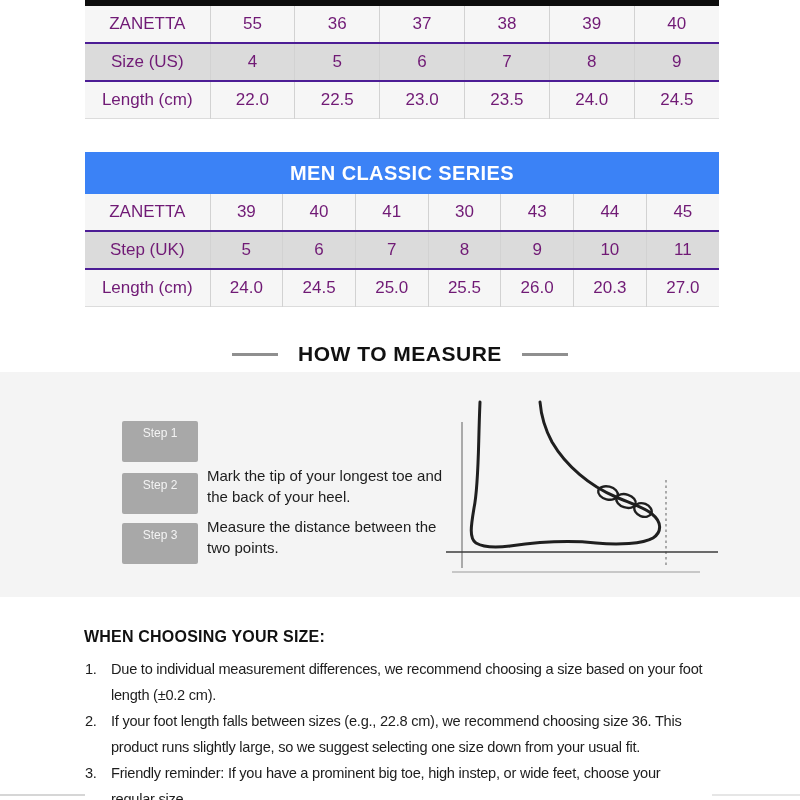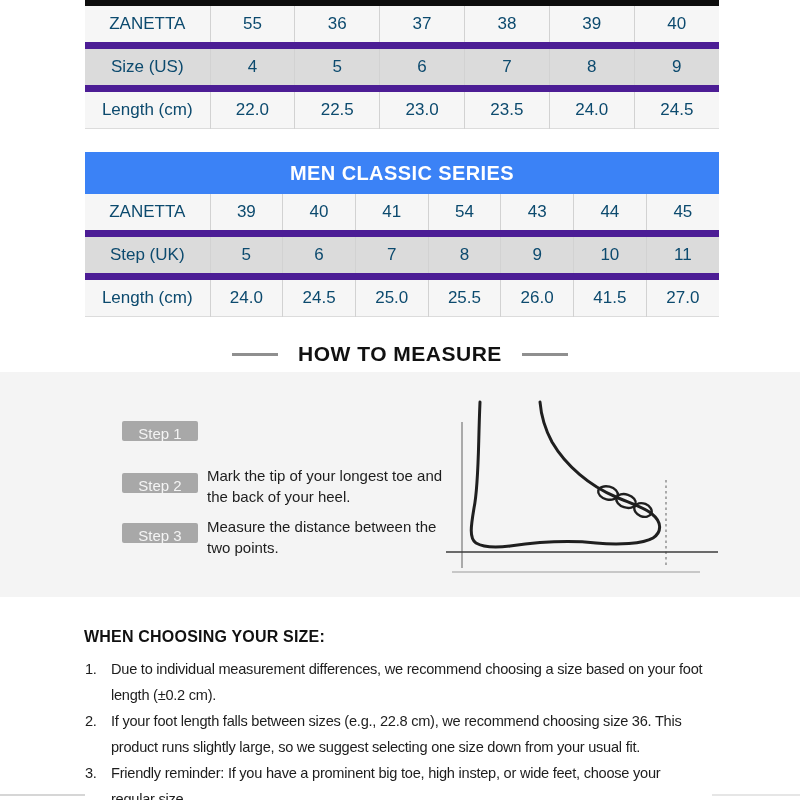"ZANETTA" .size-table td,.size-table th { color: #0c4a6e -> #701a75 }
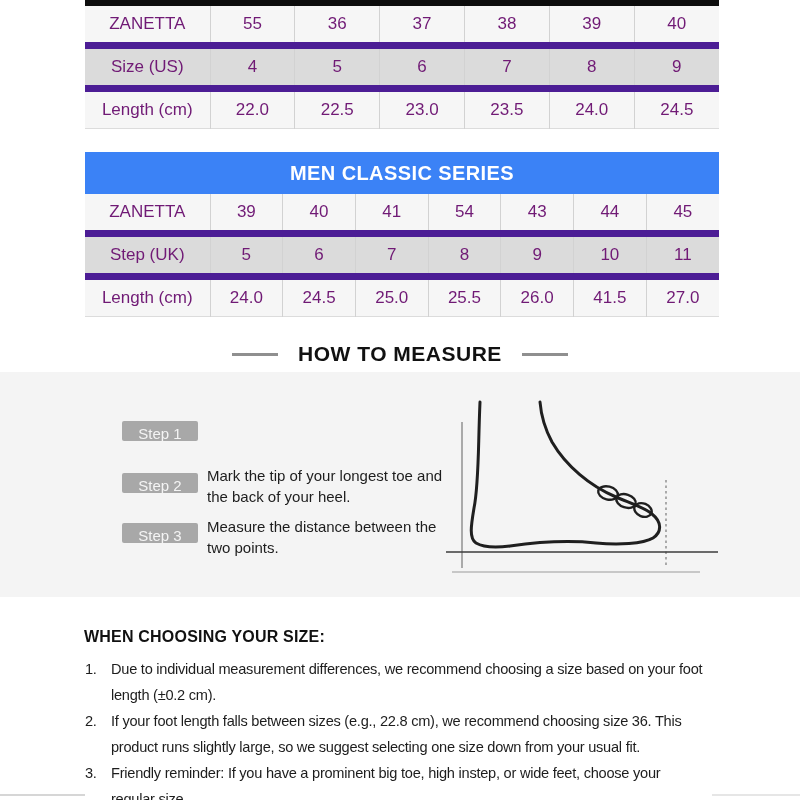"Size (US)" .size-table tr { border-top: 7px solid #4c1d95 -> 2px solid #4c1d95 }
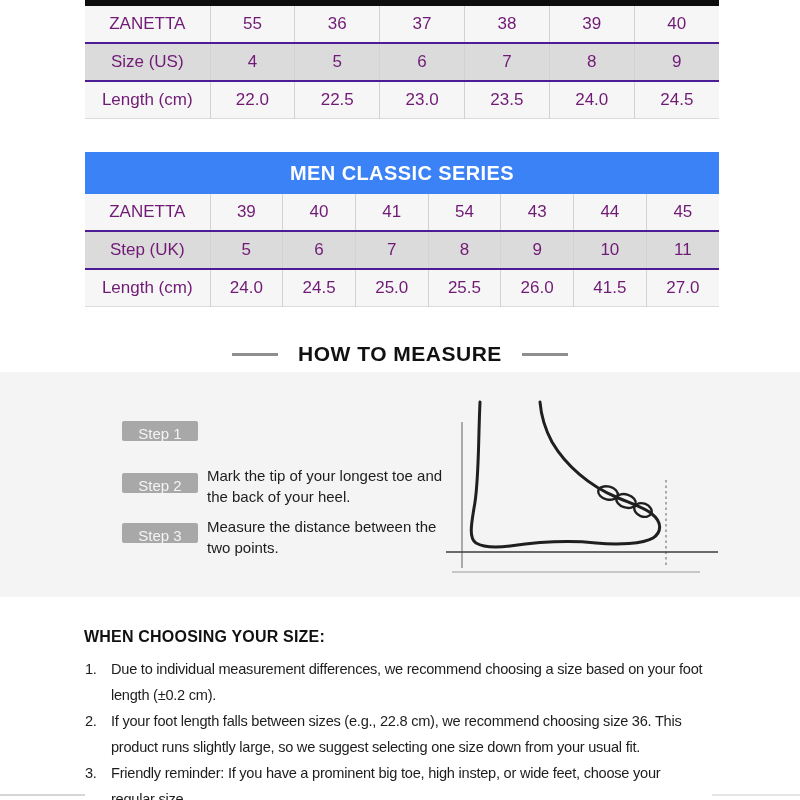"54" td { text: 54 -> 30 }
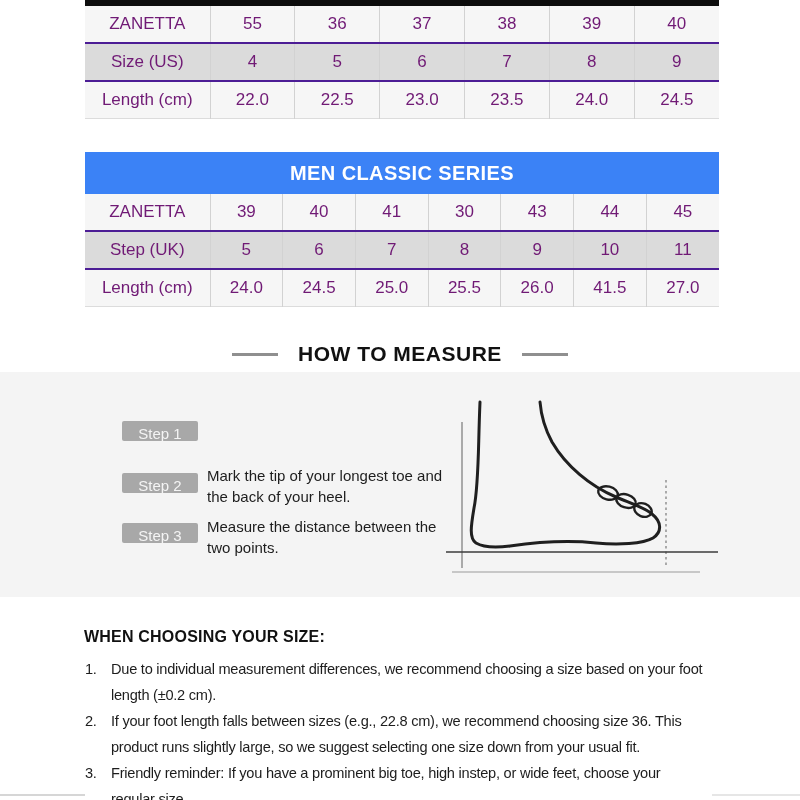"41.5" td { text: 41.5 -> 20.3 }
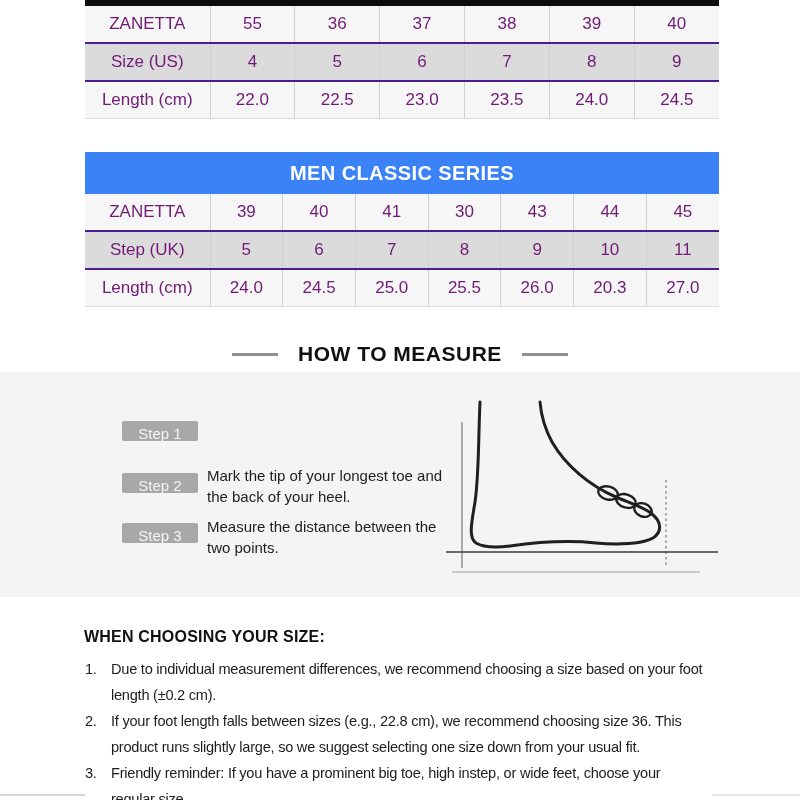"Step 1" .step-badge { font-size: 15px -> 12px; height: 20px -> 41px }
